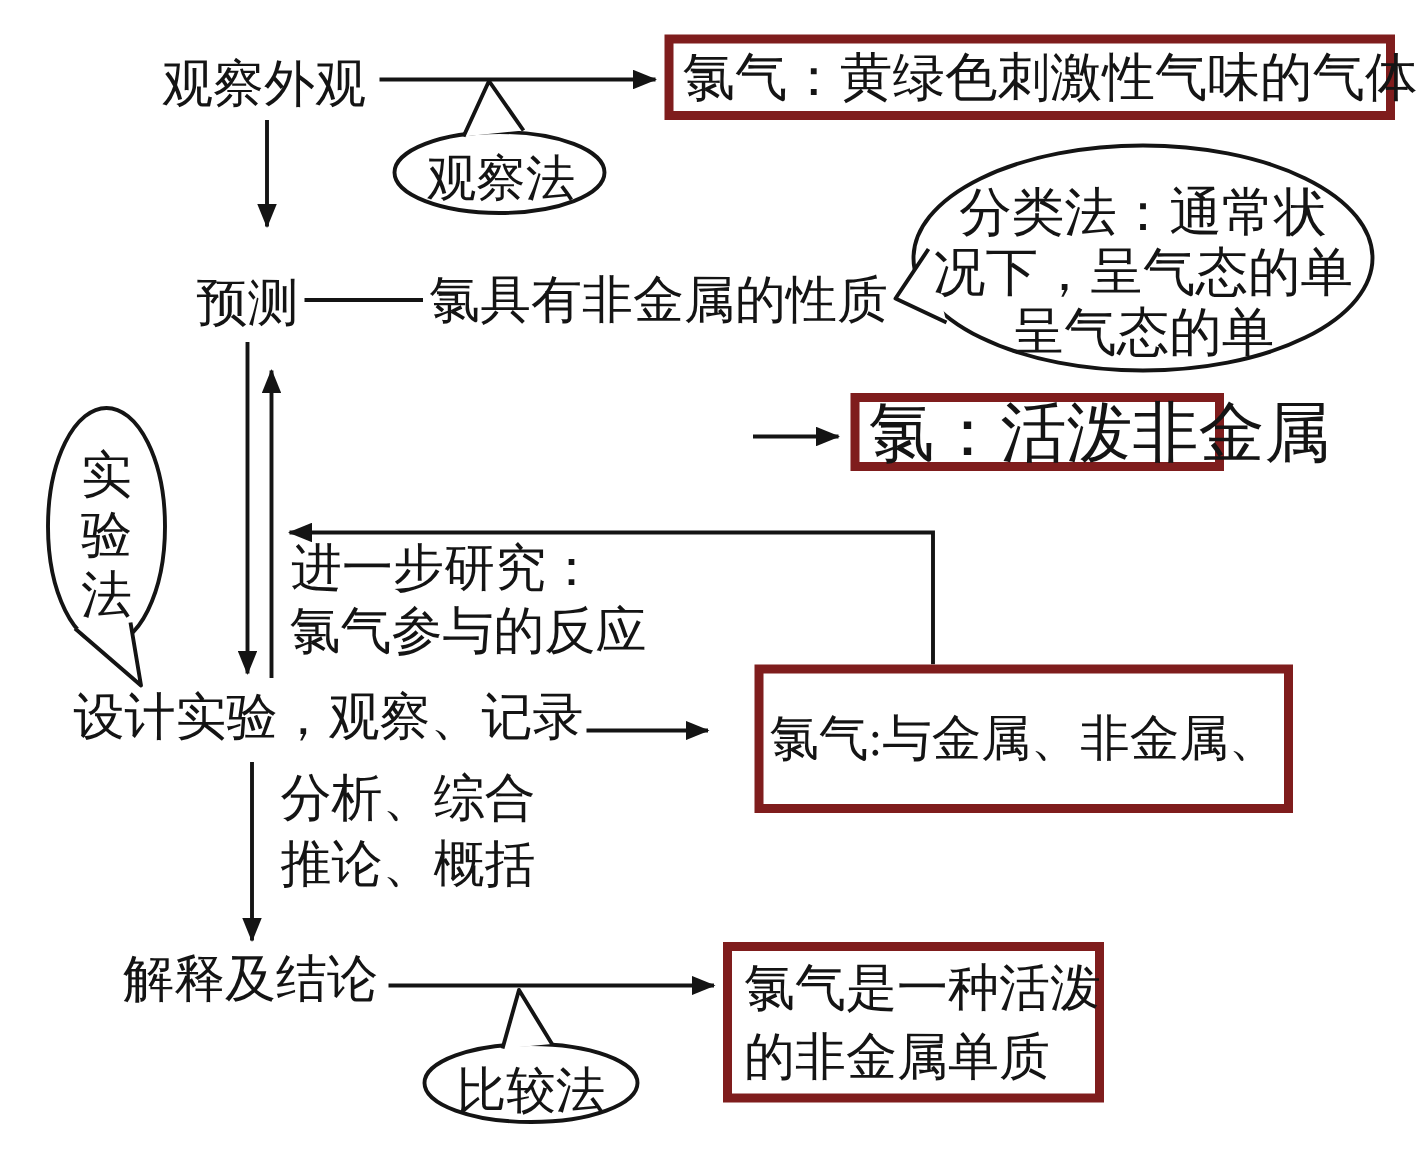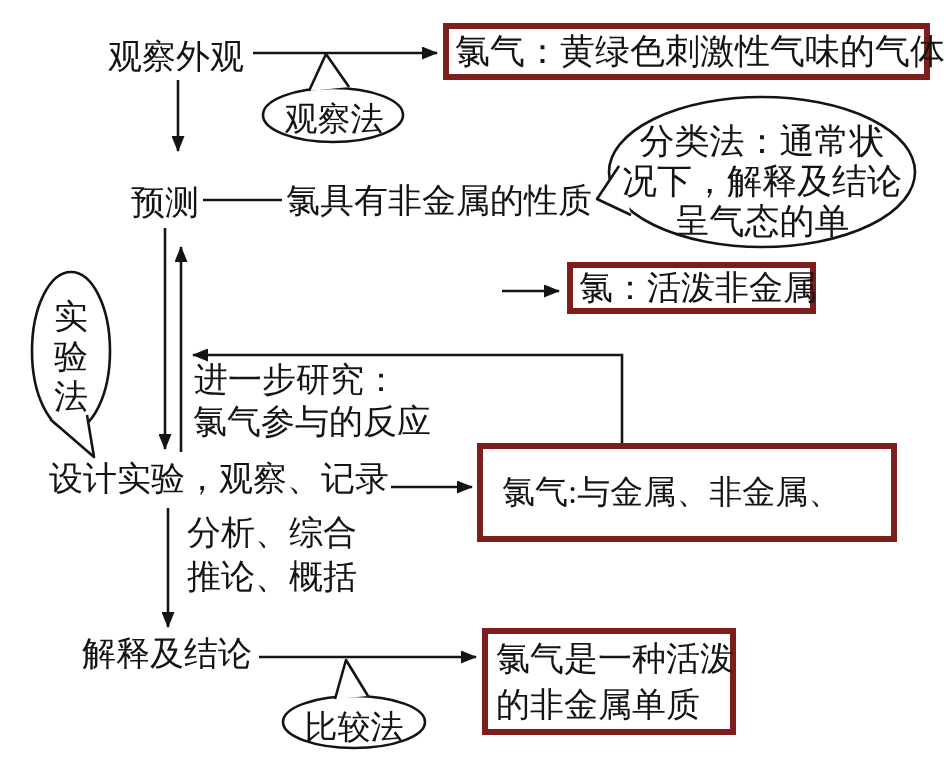"况下，解释及结论" div.bubble-text { text: 解释及结论 -> 呈气态的单 }
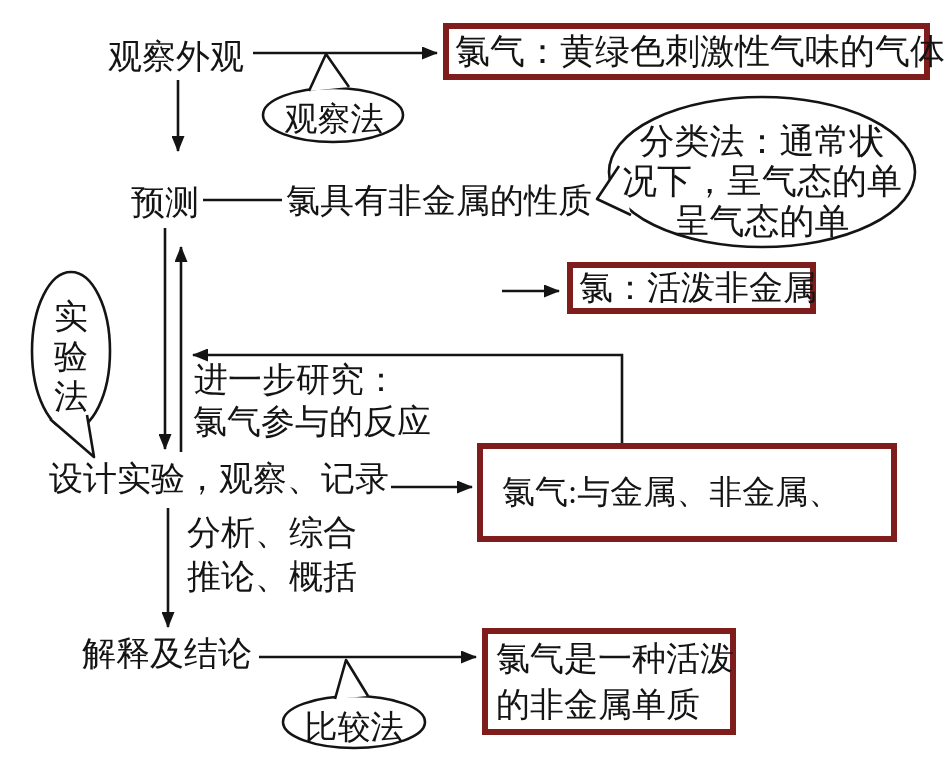"氯：活泼非金属" div.bline { font-size: 34px -> 44px }
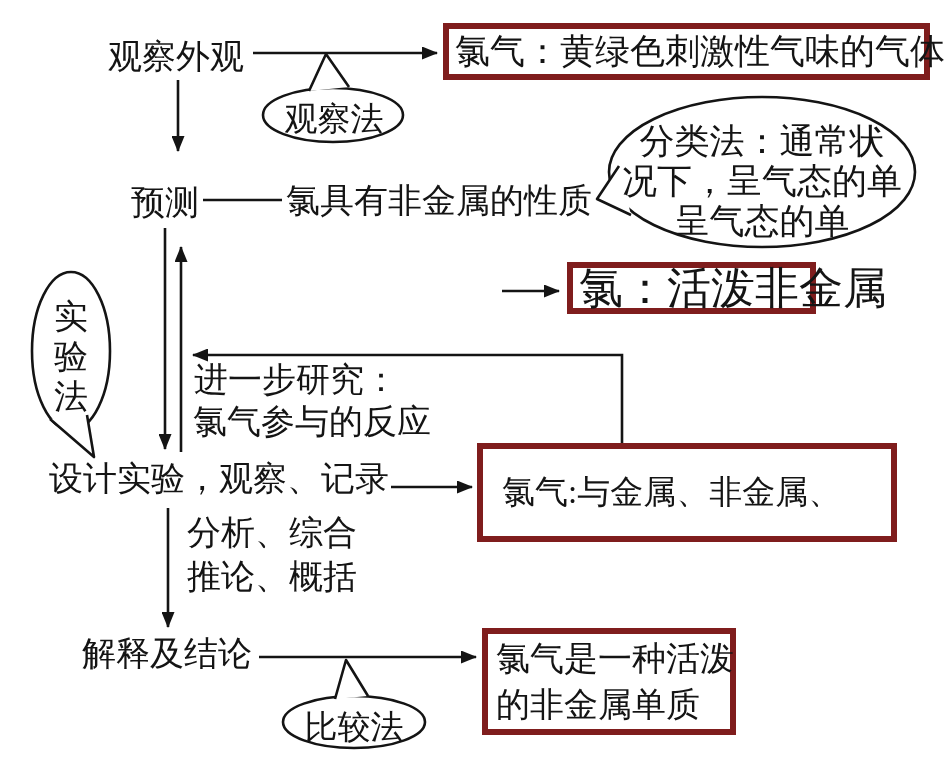"氯气:与金属、非金属、" div.box { left: 477px -> 503px; padding: 0 19px -> 0 4px; width: 420px -> 359px }
